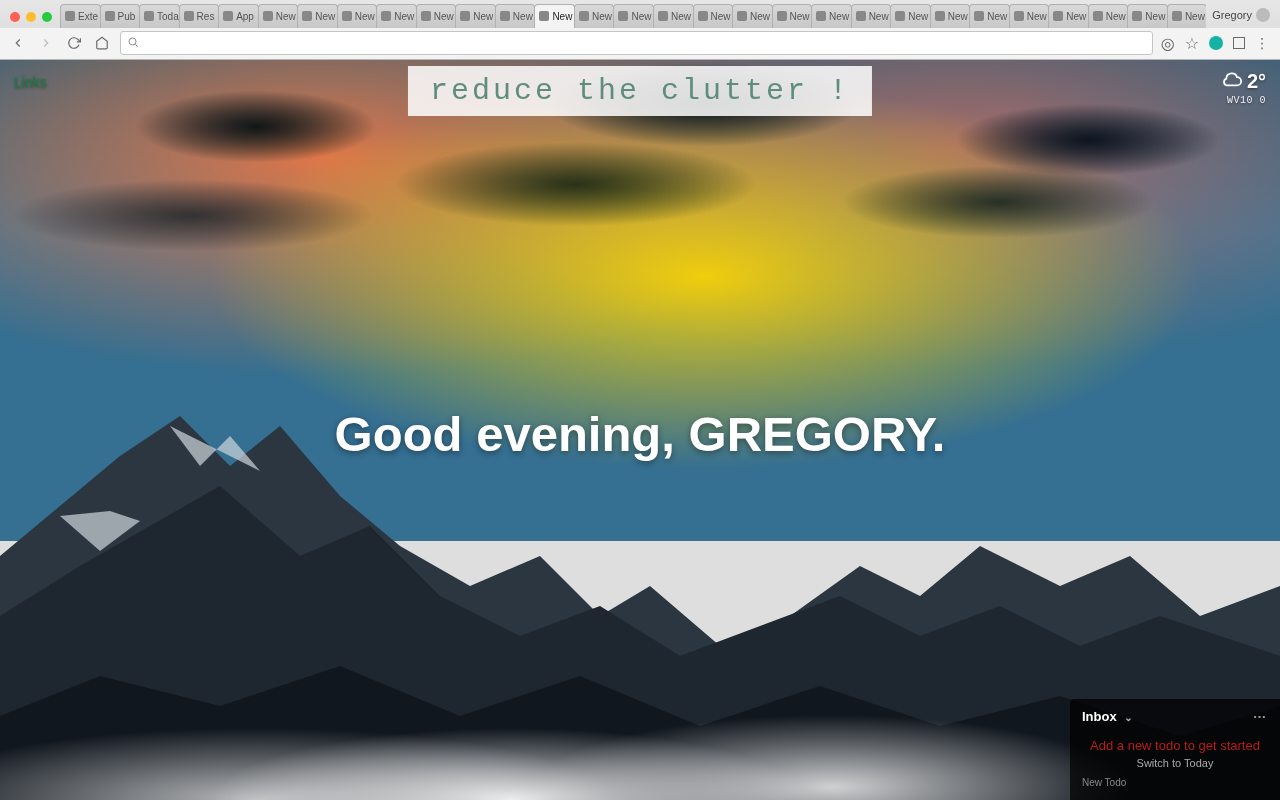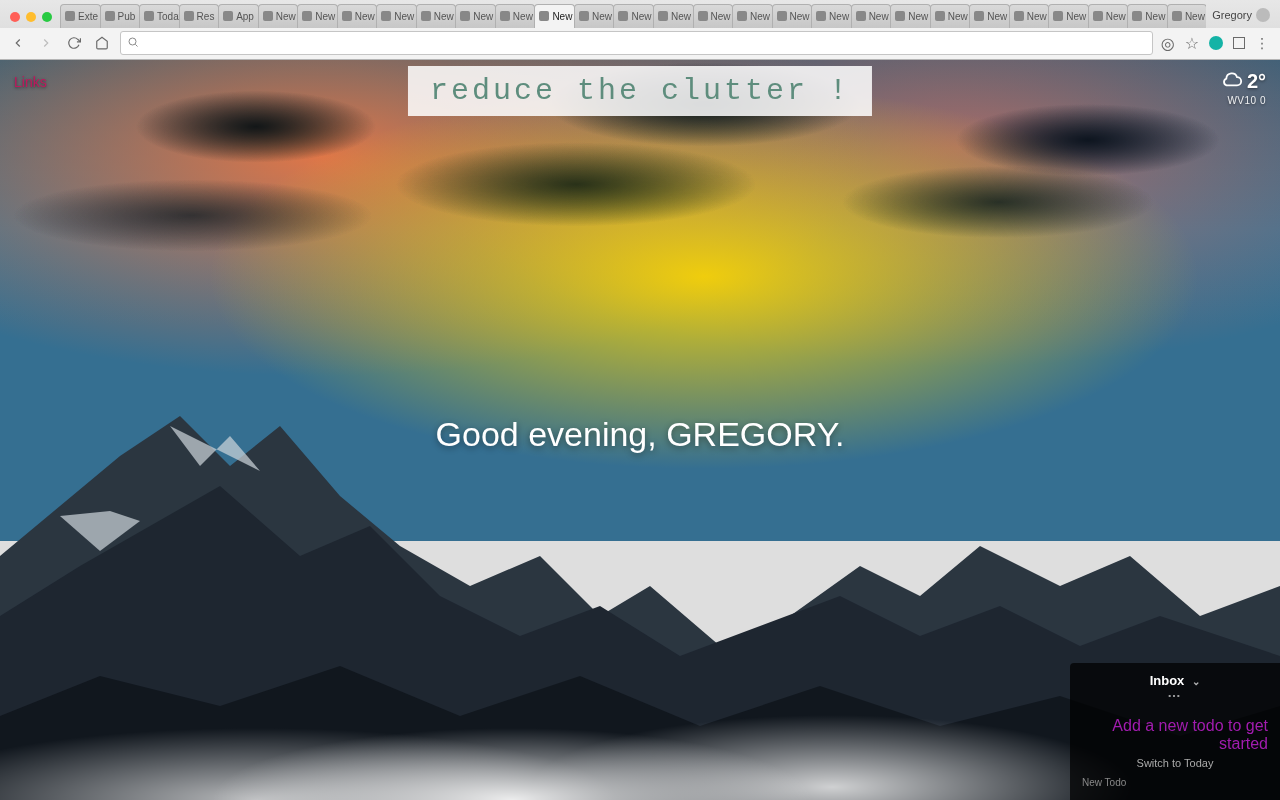"Links" .links-link { color: #be185d -> #15803d }
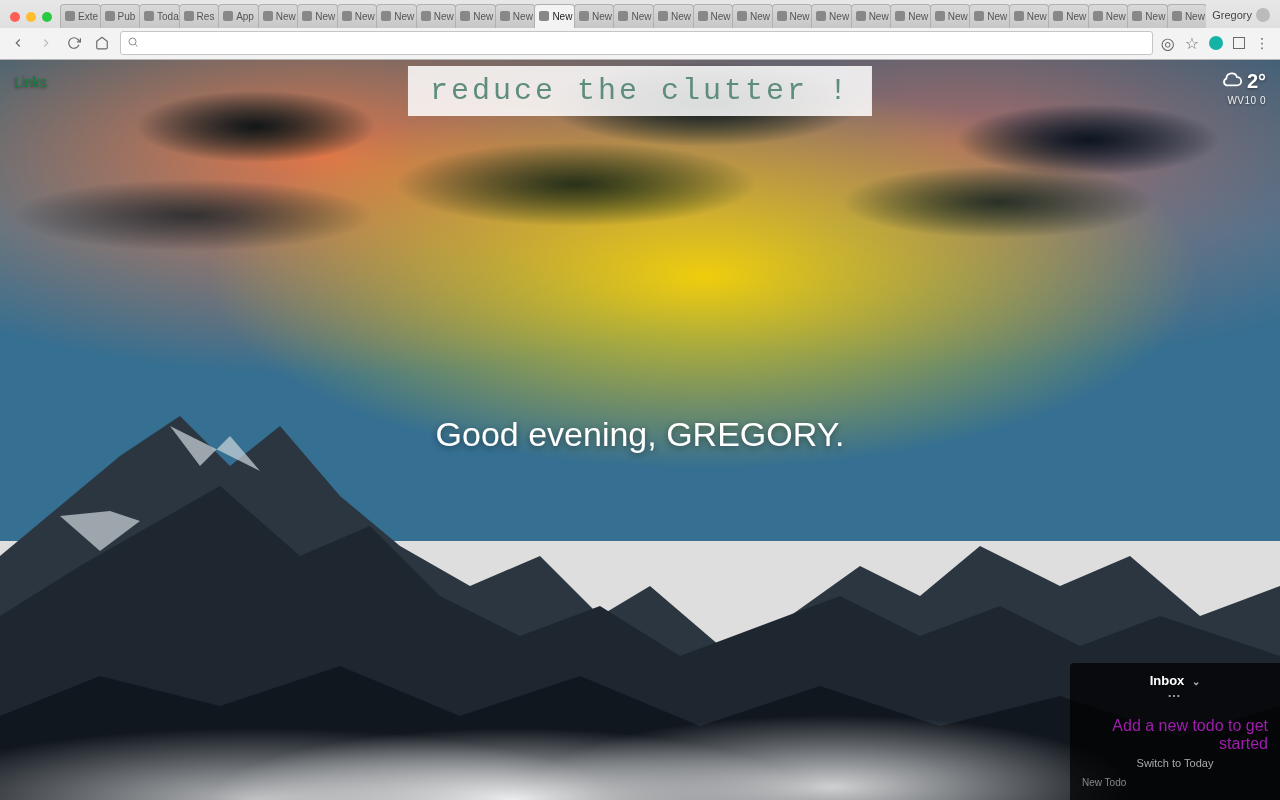"WV10 0" .weather-loc { font-family: none -> Liberation Mono, monospace }
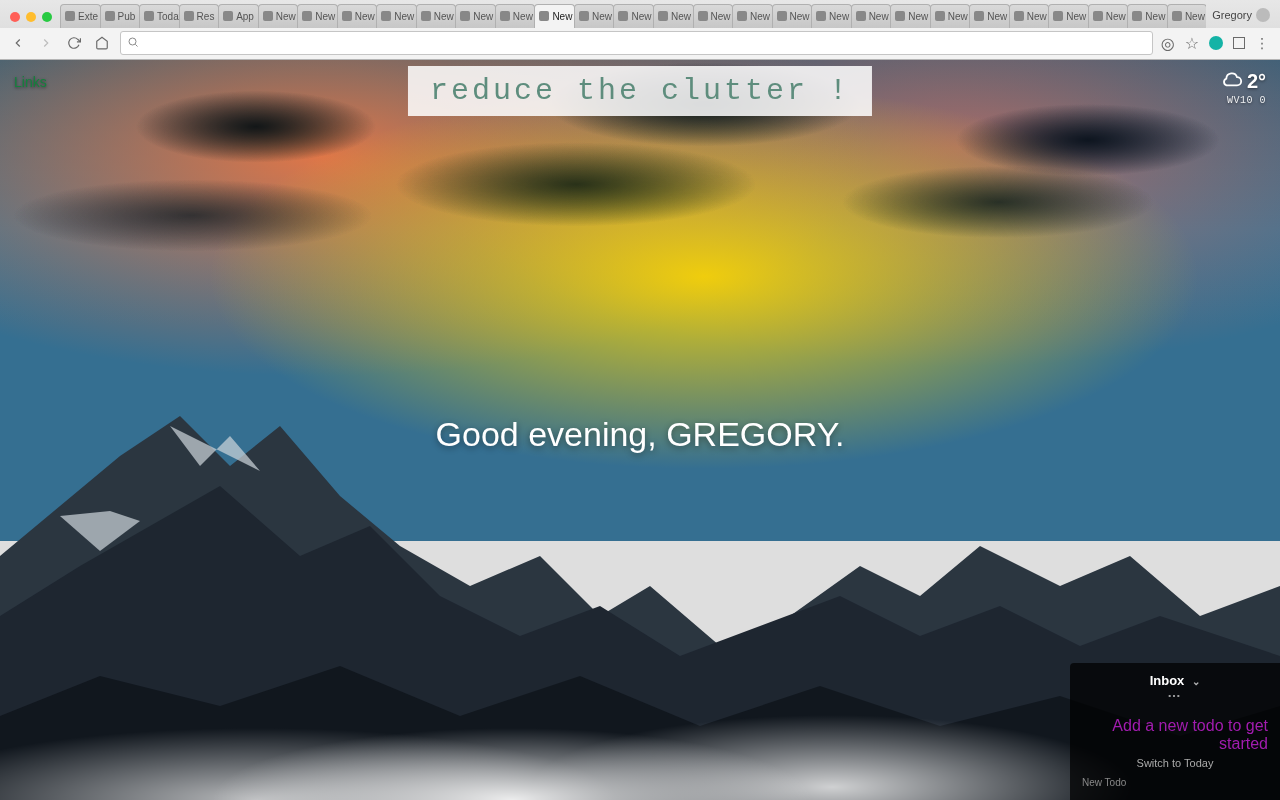"Good evening, GREGORY." .greeting { font-size: 34px -> 49px; font-weight: 400 -> 700 }
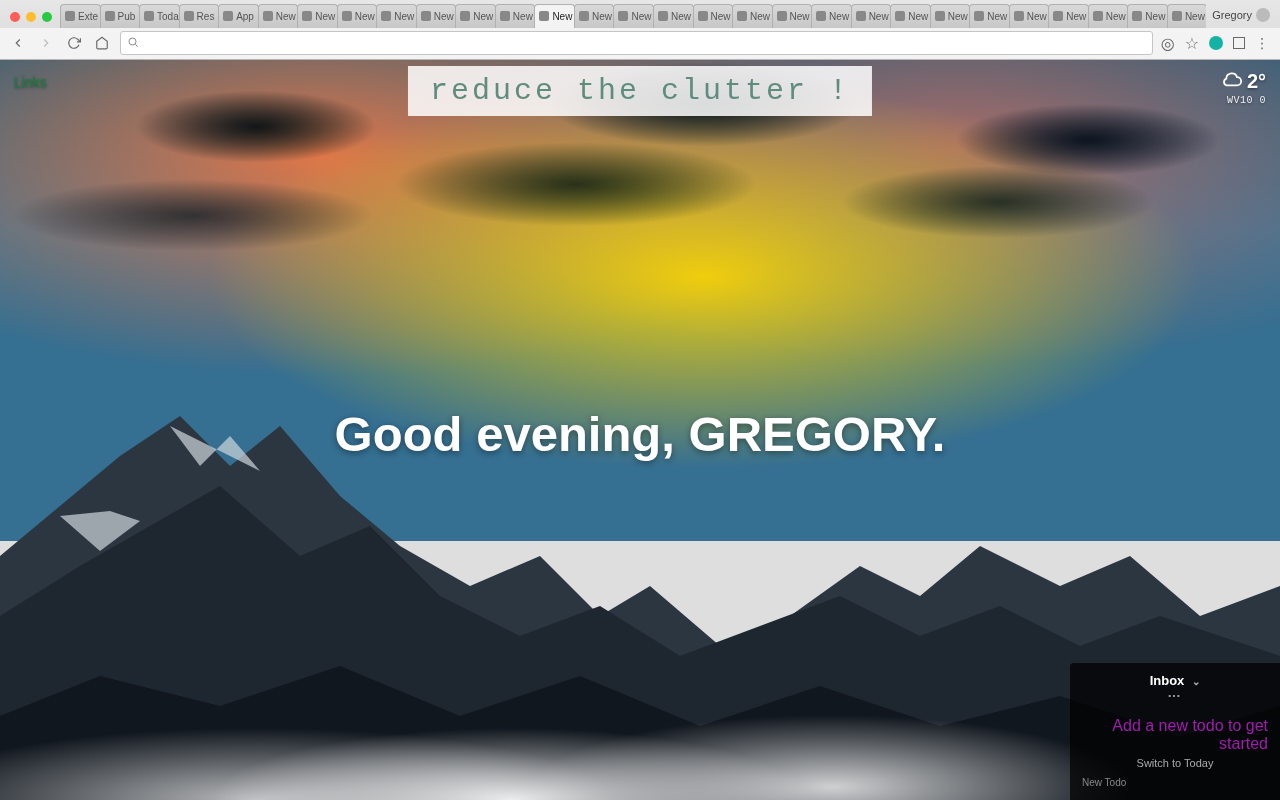"Inbox ⌄" .todo-header { flex-direction: column -> none }
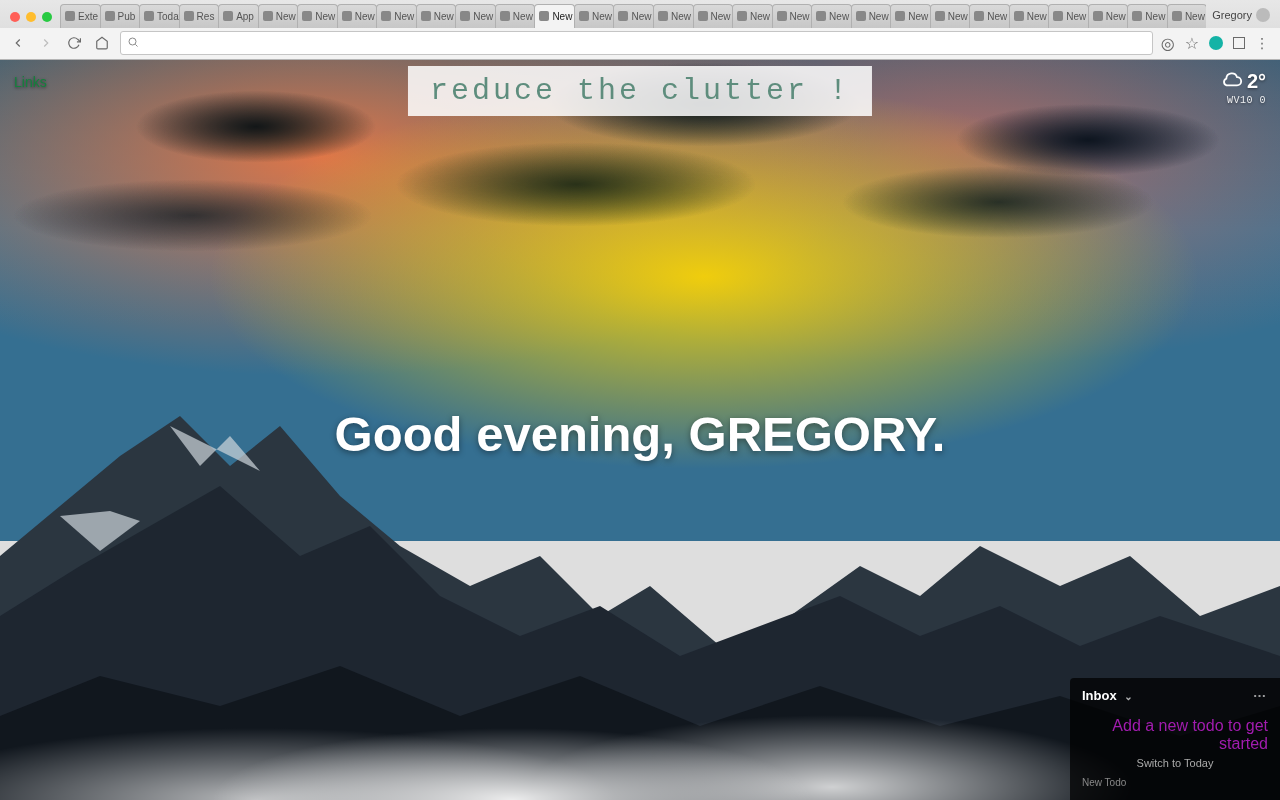"Add a new todo to" .todo-hint { color: #a21caf -> #b91c1c; font-size: 16px -> 13px; text-align: right -> center }
